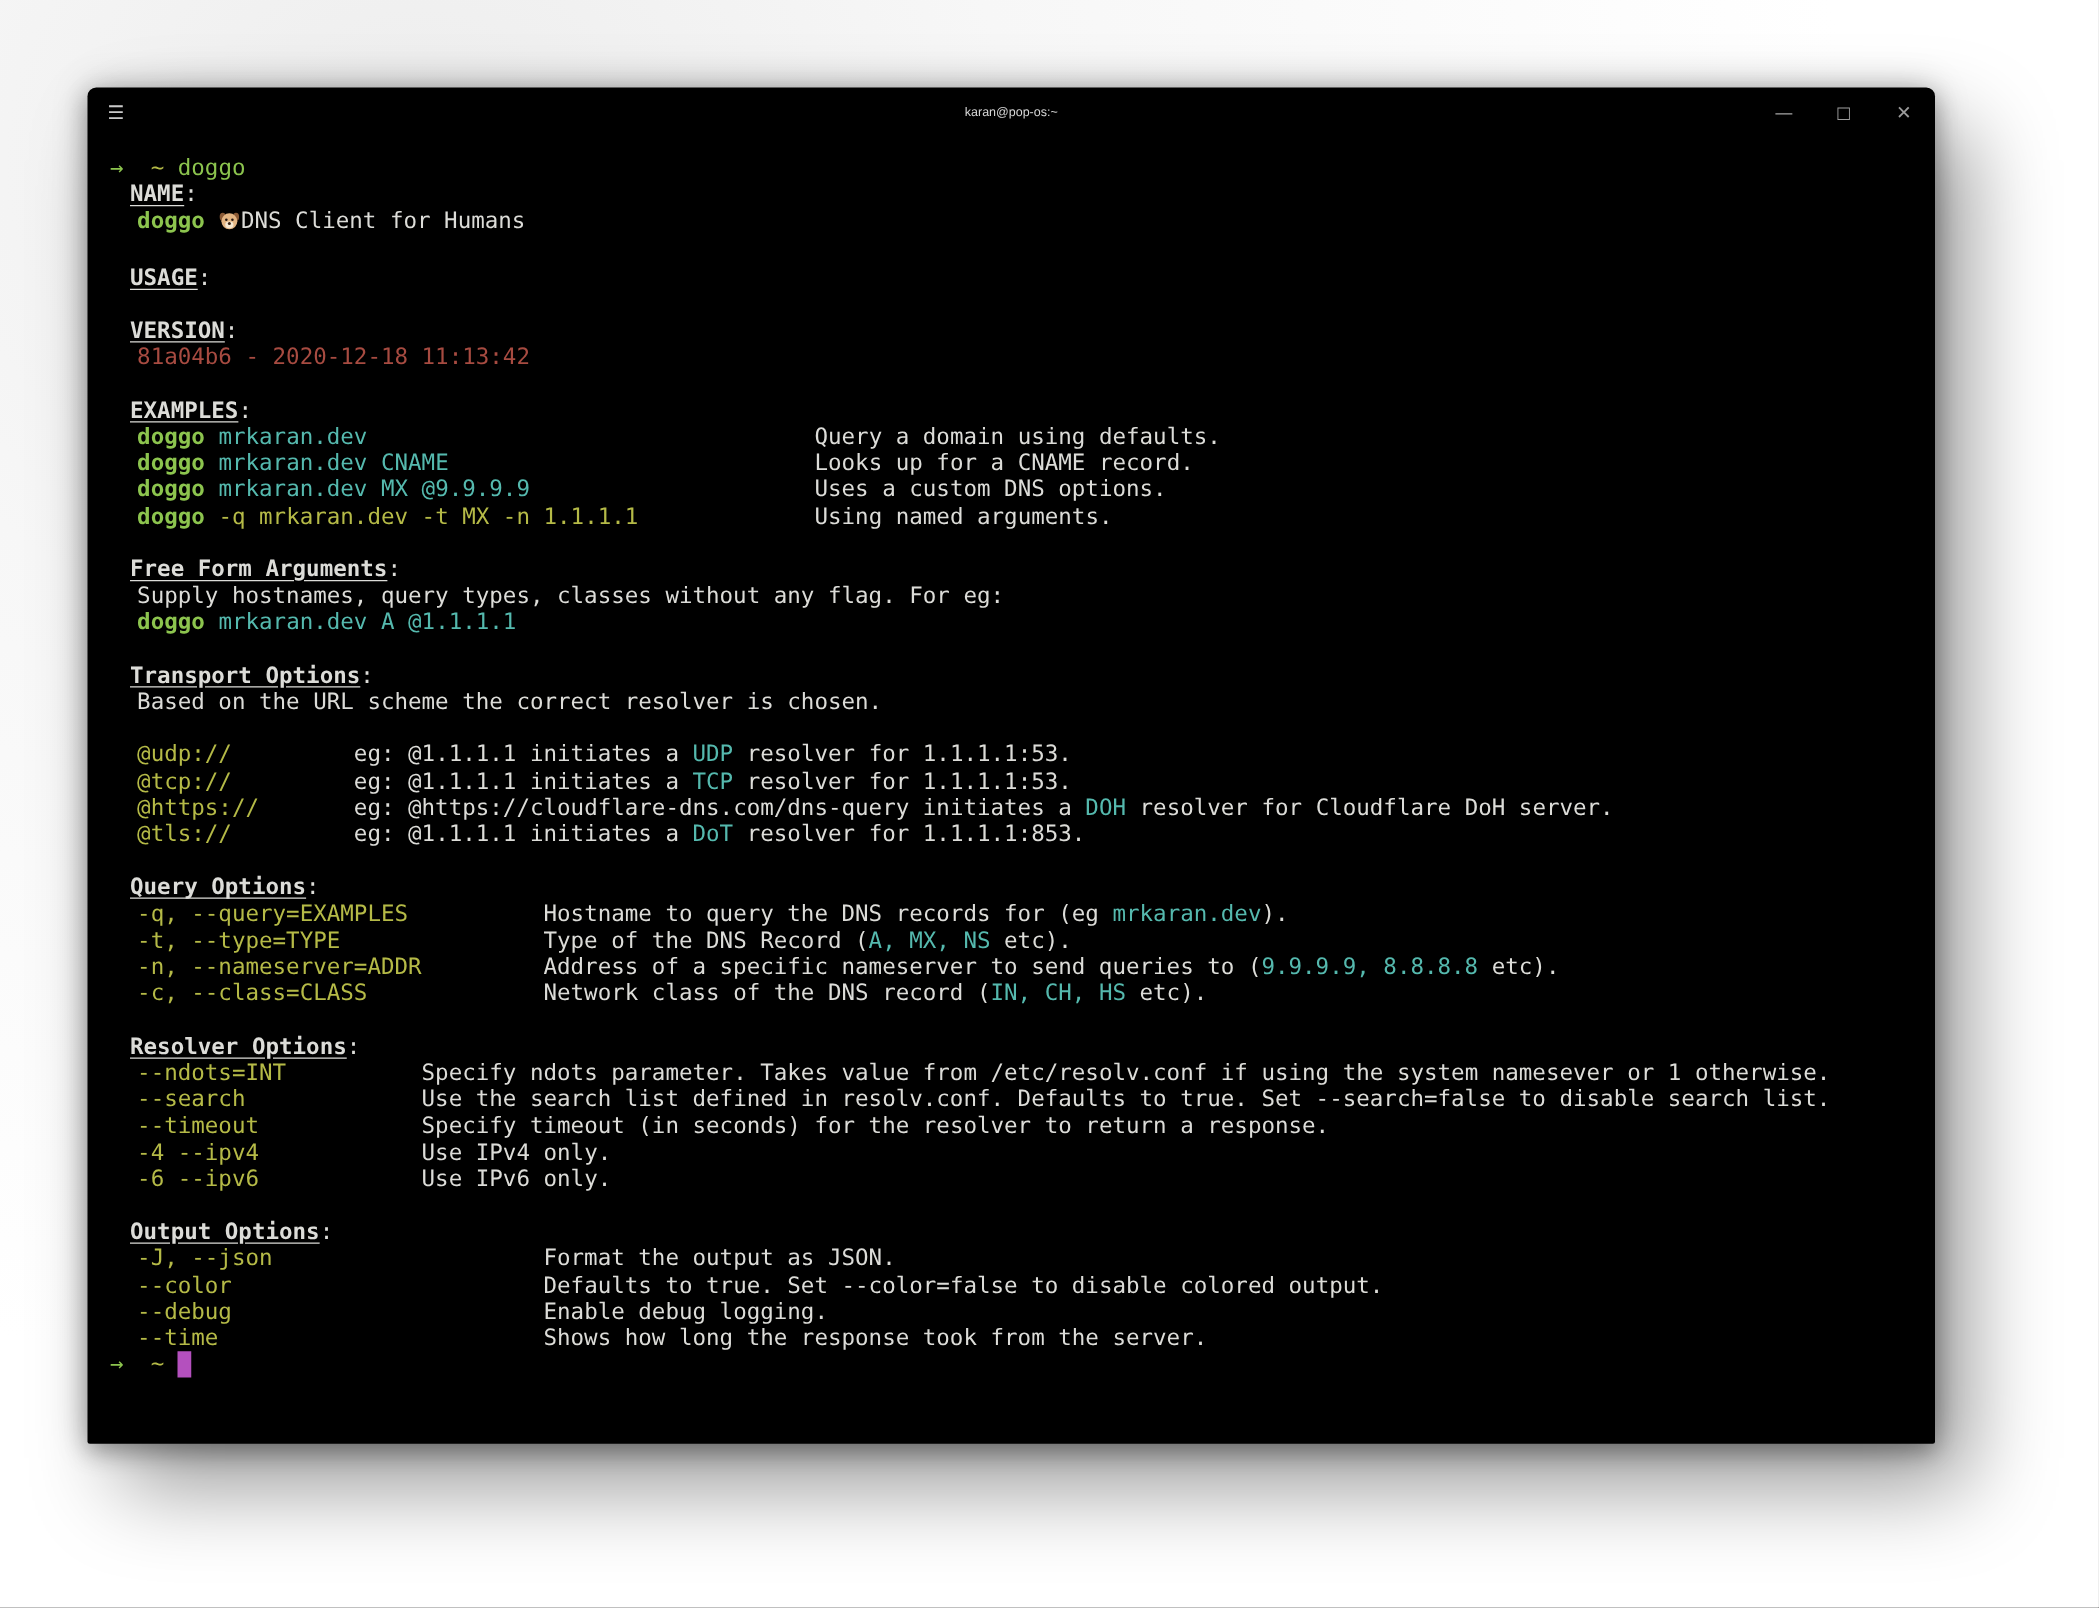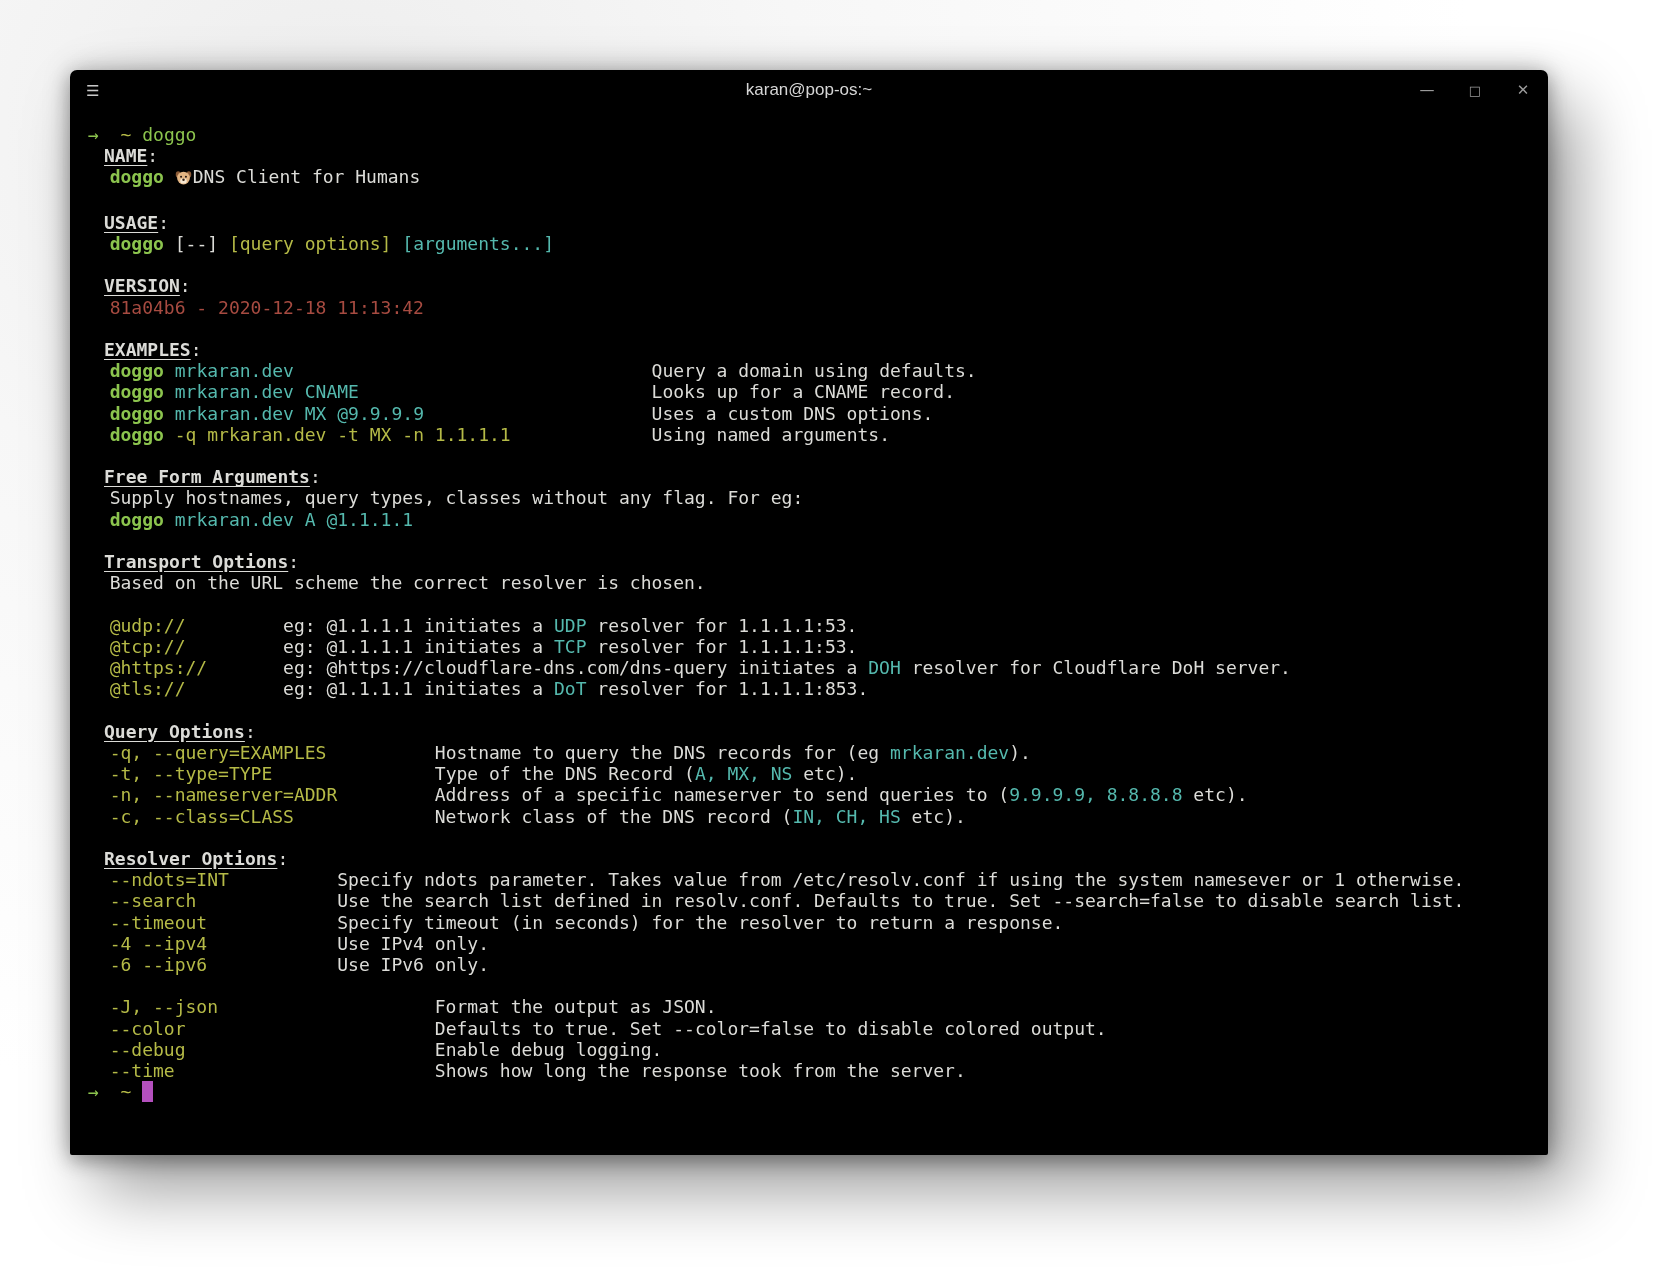"karan@pop-os:~" .title { font-size: 17px -> 10px }
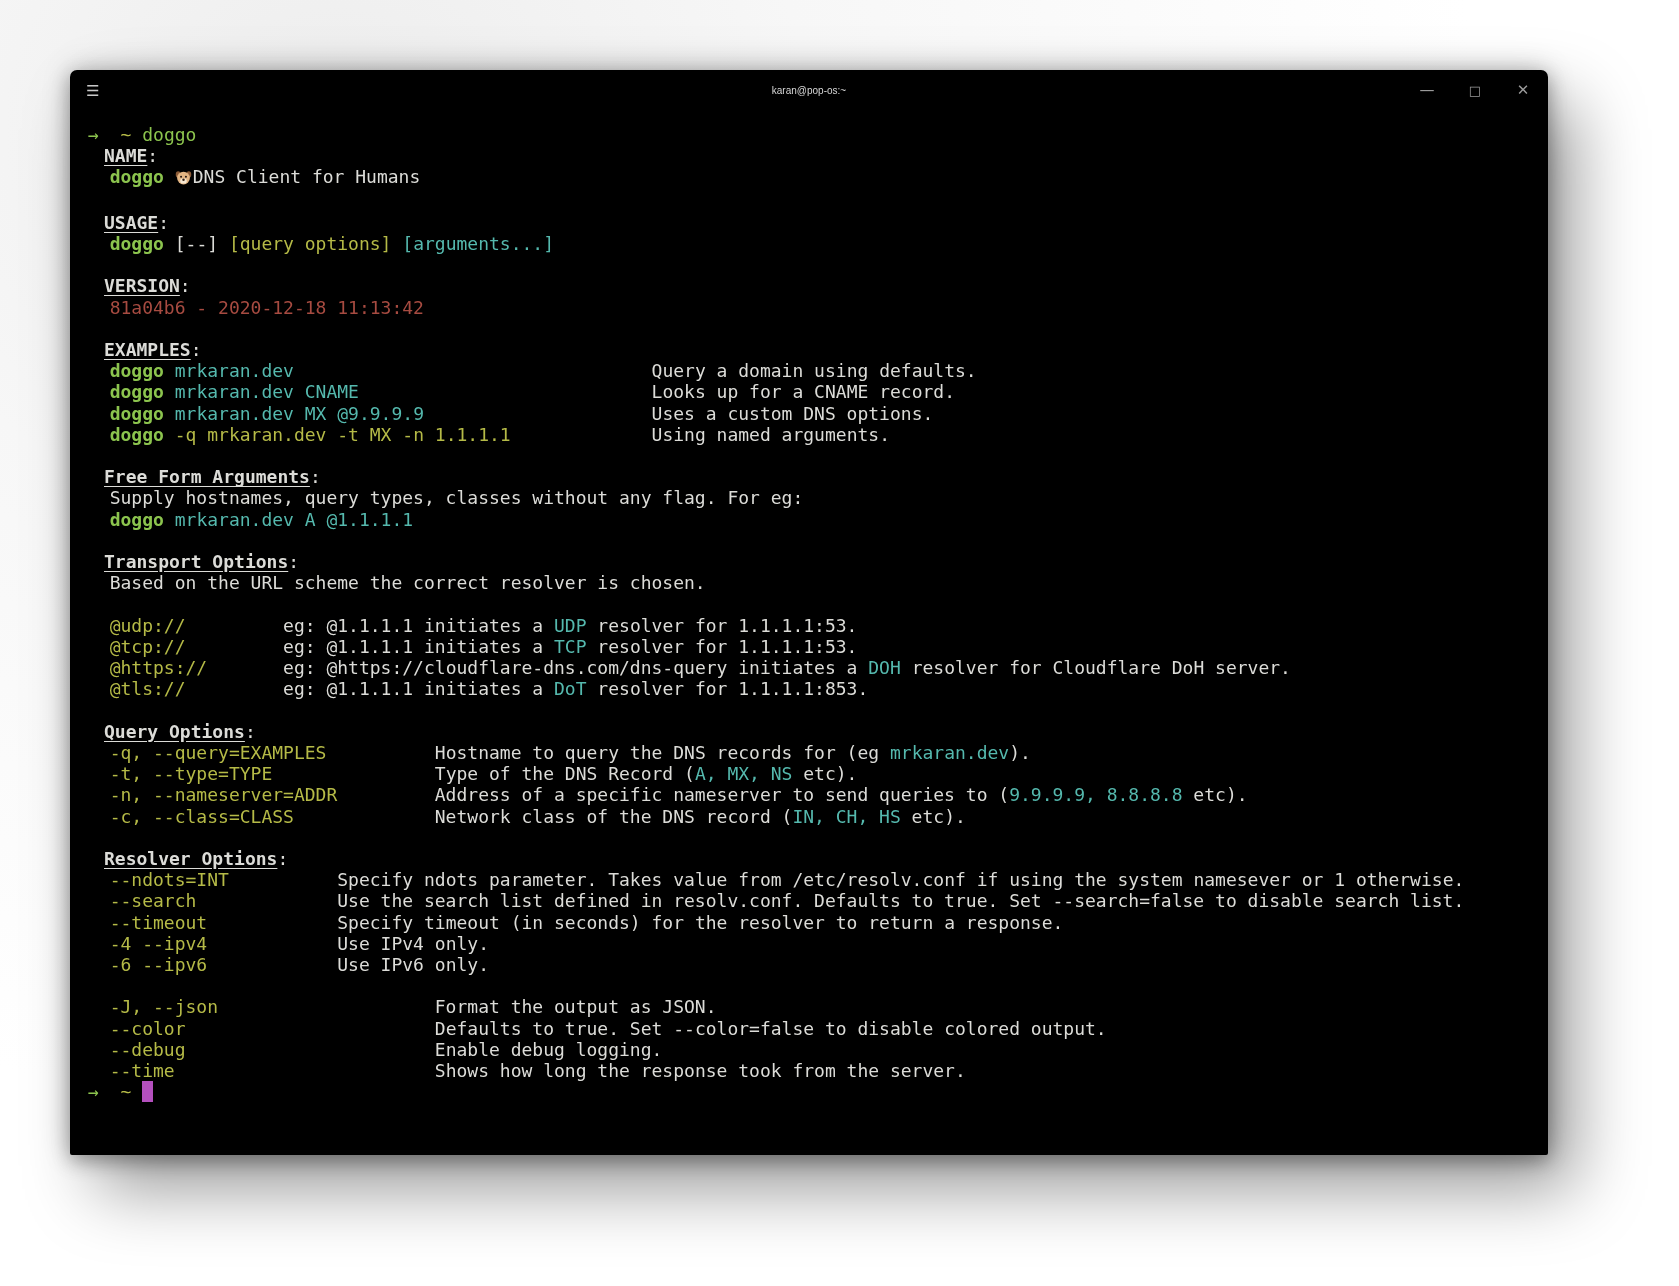"doggo [--] [query options]" div.line { html: <div><span> </span><span>doggo</span><span> [--] </span><span>[query options]</span><span> </span><span>[arguments...]</span></div> -> none }
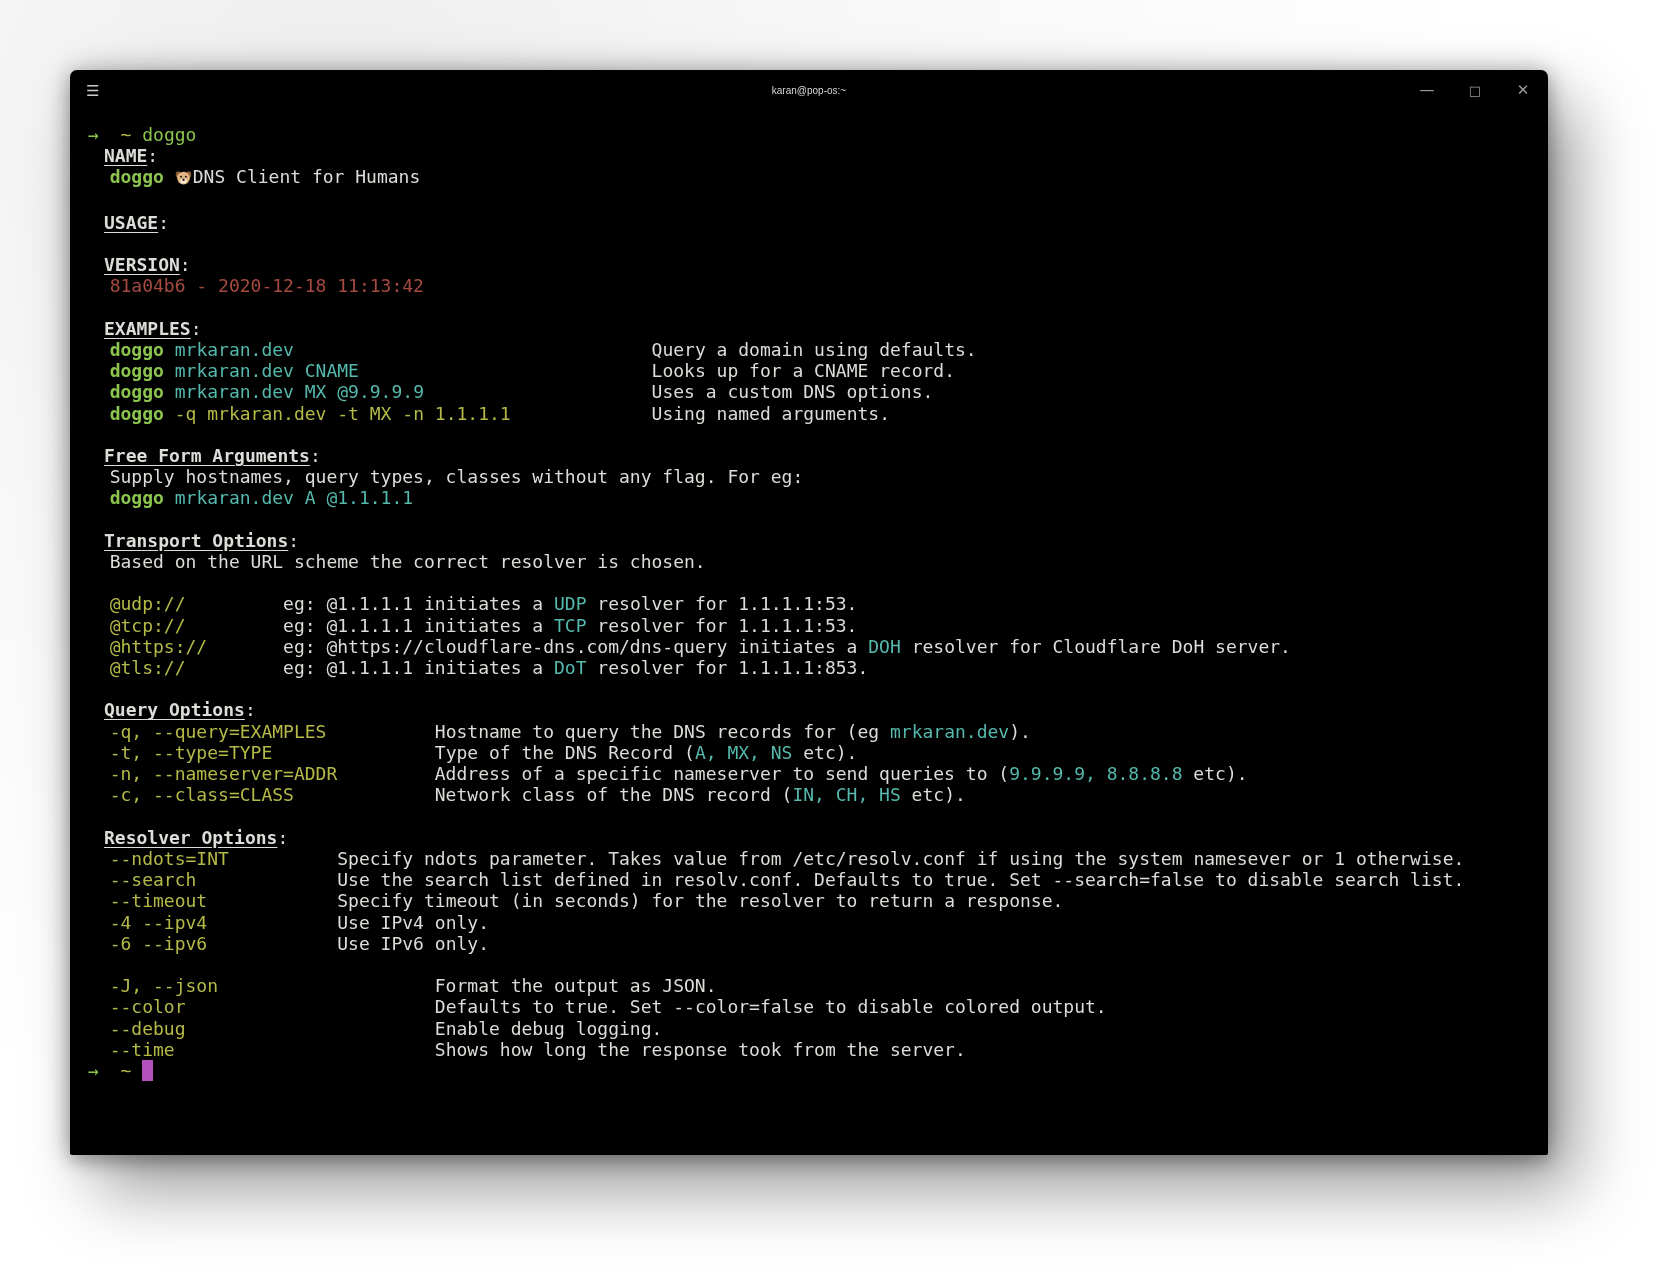"Output Options:" div.line { html: none -> <div><span>Output Options</span><span>:</span></div> }
